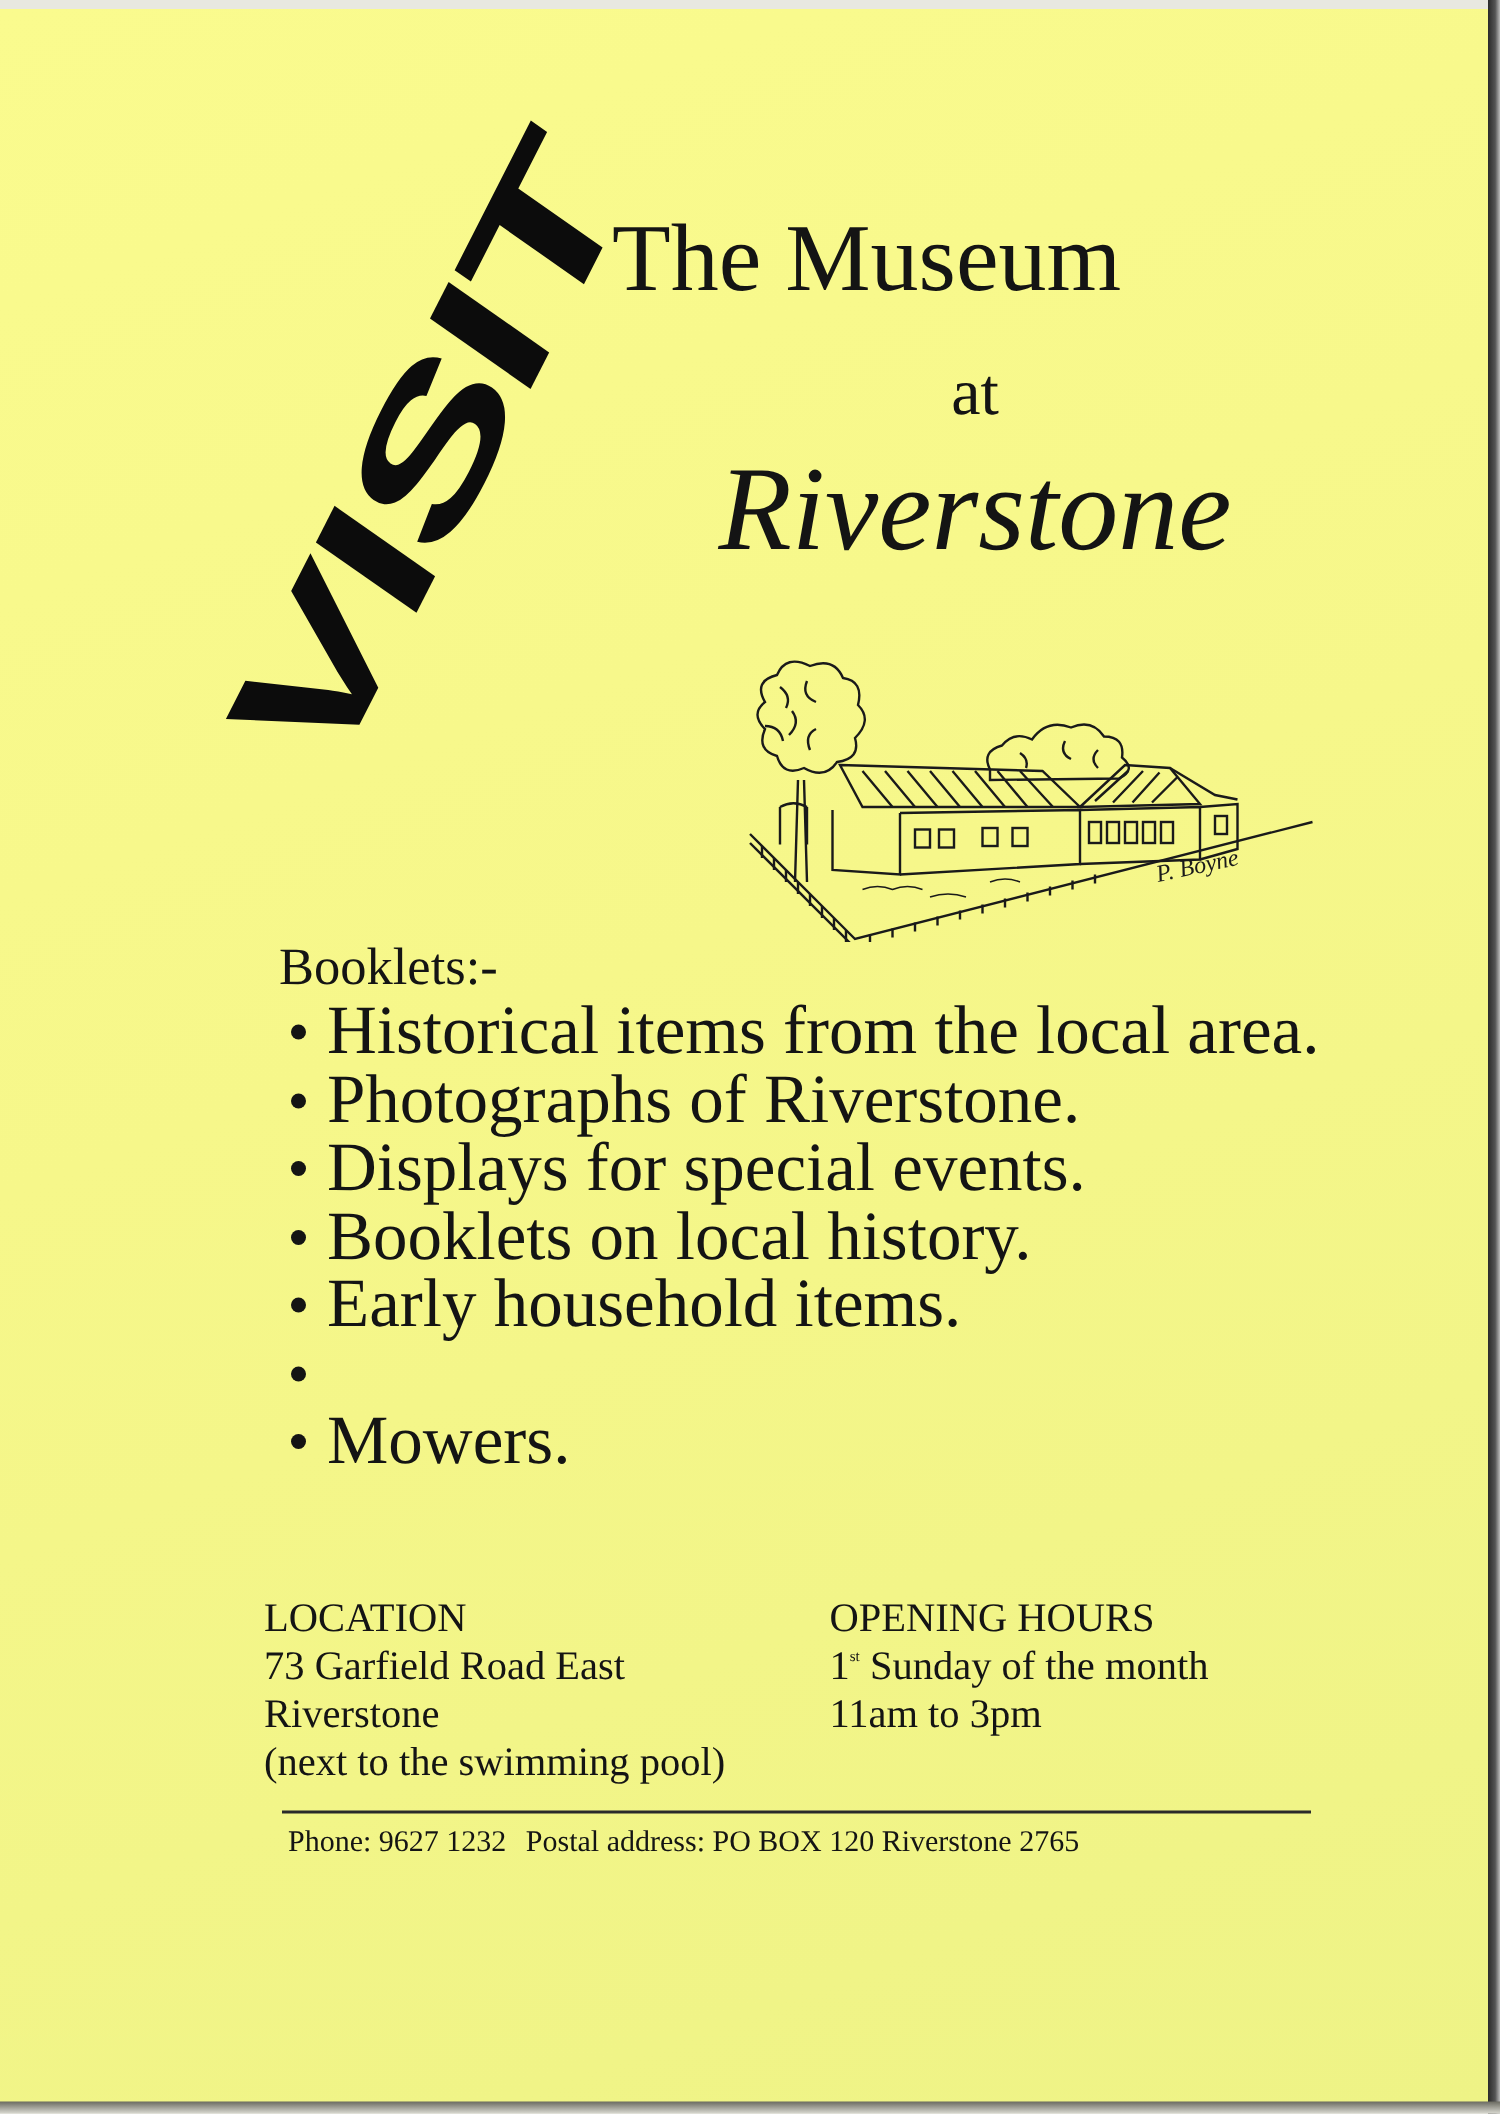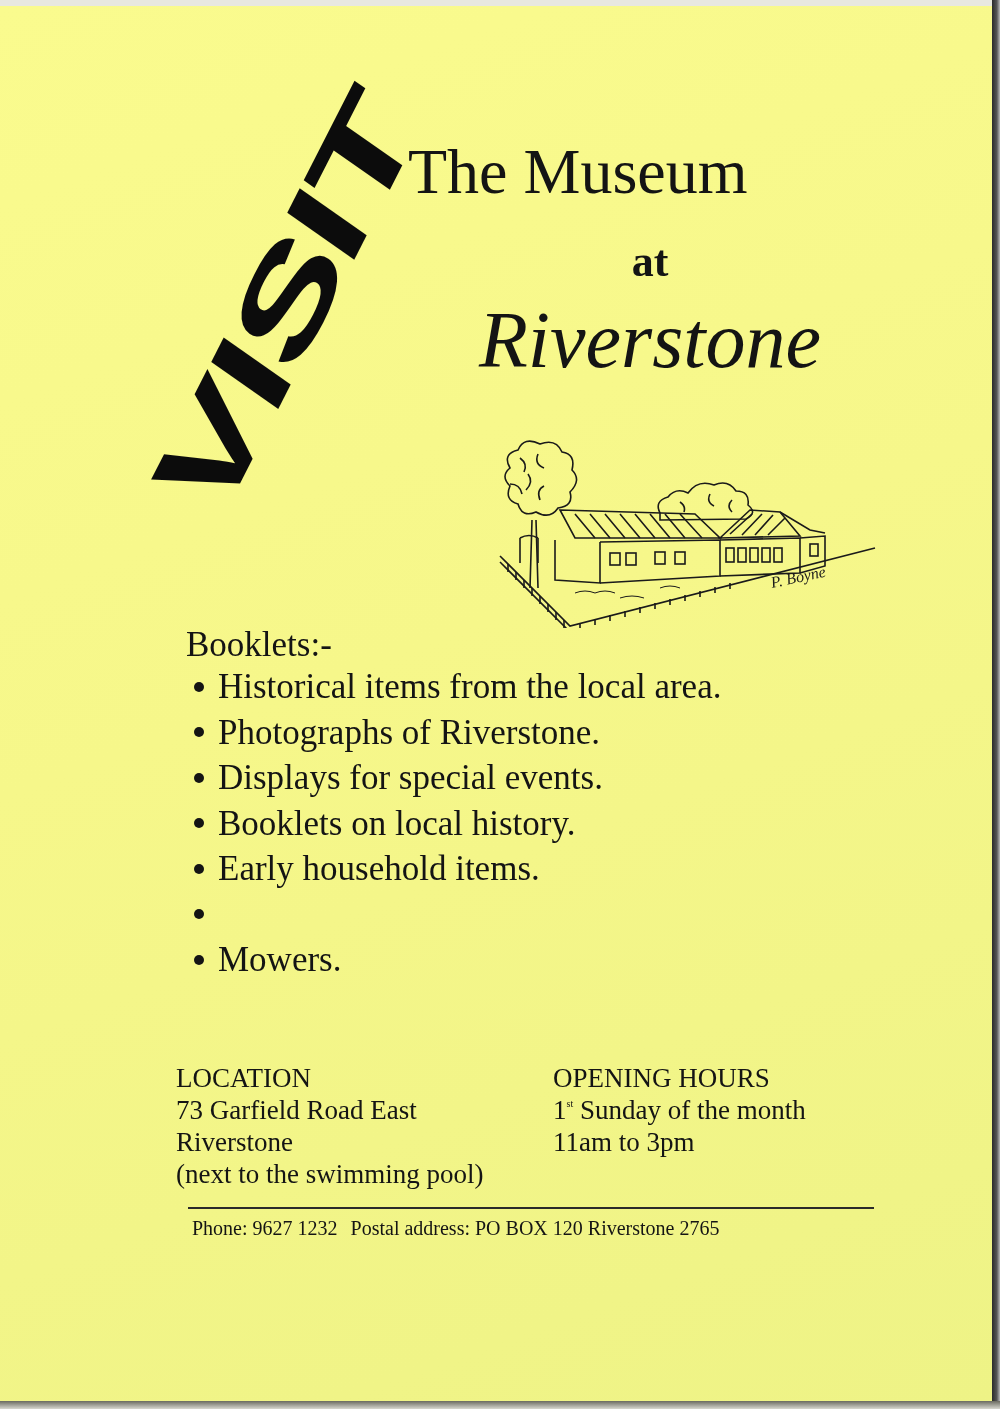"at" .at { font-weight: bold -> none }
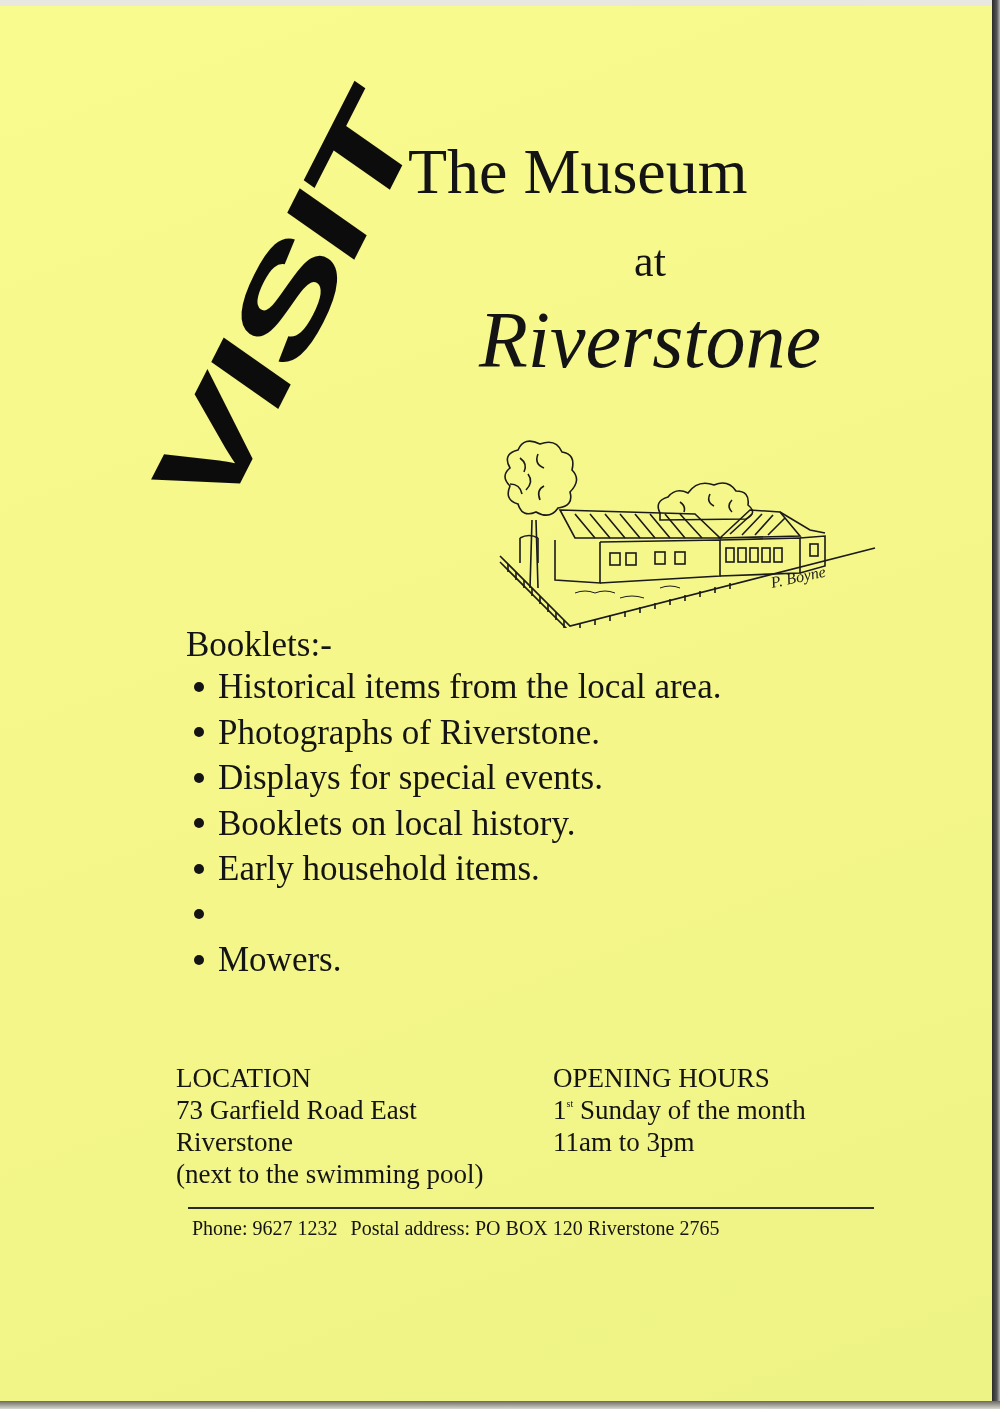"Historical items from the local" ul.features { font-size: 35px -> 46px }
